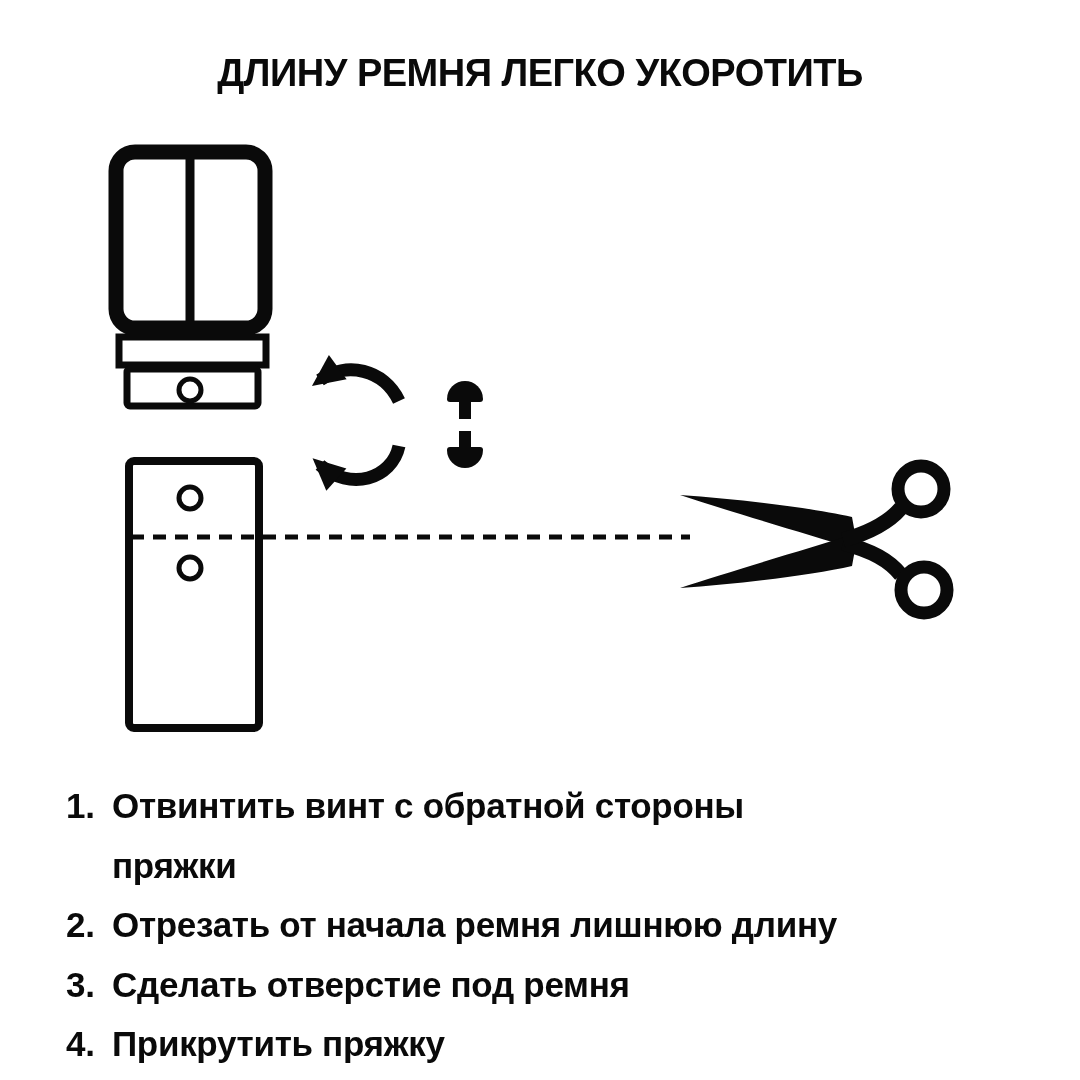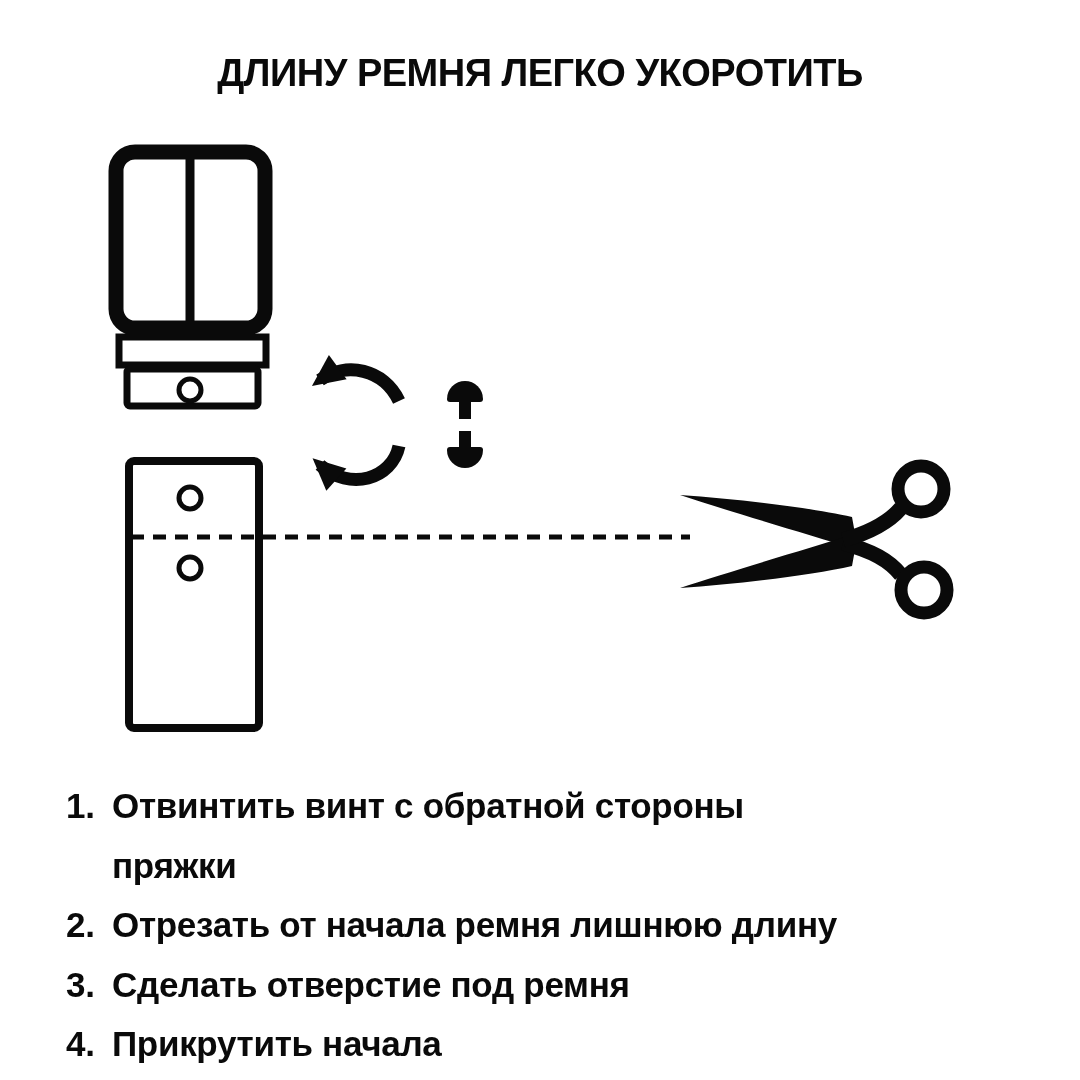"Прикрутить начала" span.txt { text: начала -> пряжку }
